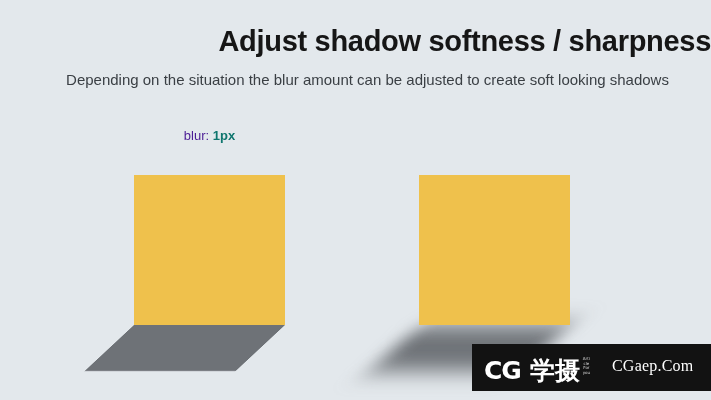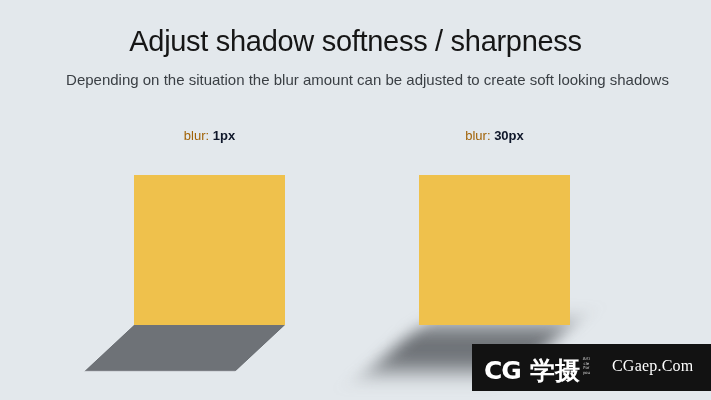"Adjust shadow softness / sharpness" #title { font-weight: normal -> bold; text-align: center -> right }
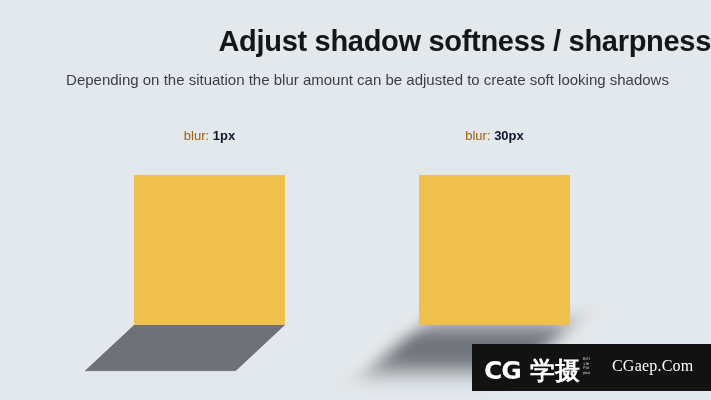"blur:" .demo-label .lbl-key { color: #a16207 -> #4c1d95 }
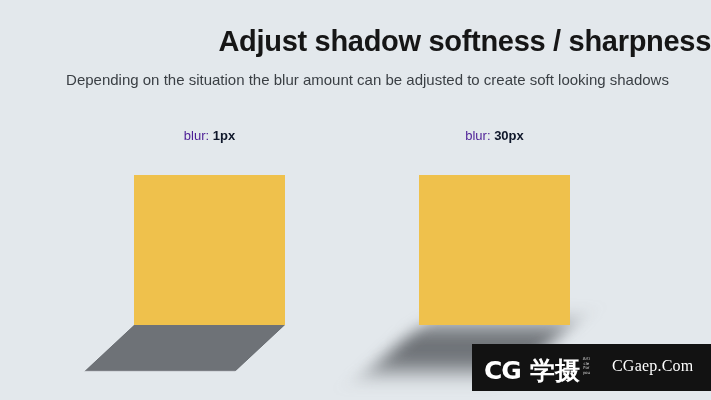"1px" .demo-label .lbl-val { color: #0f172a -> #0f766e }
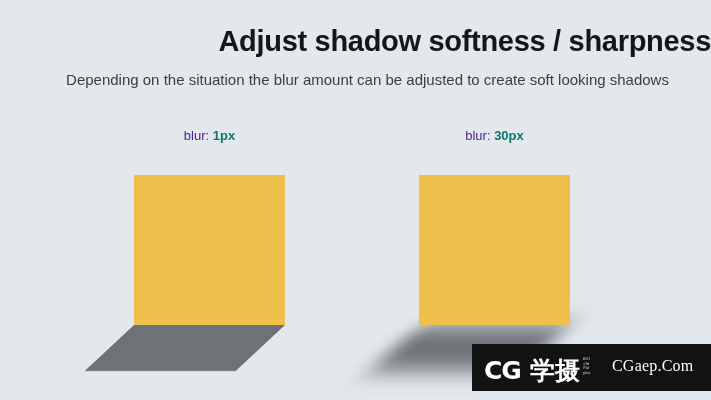"blur: 30px" div.demo-label { html: <div> <span>blur:</span> <span>30px</span> </div> -> none }
